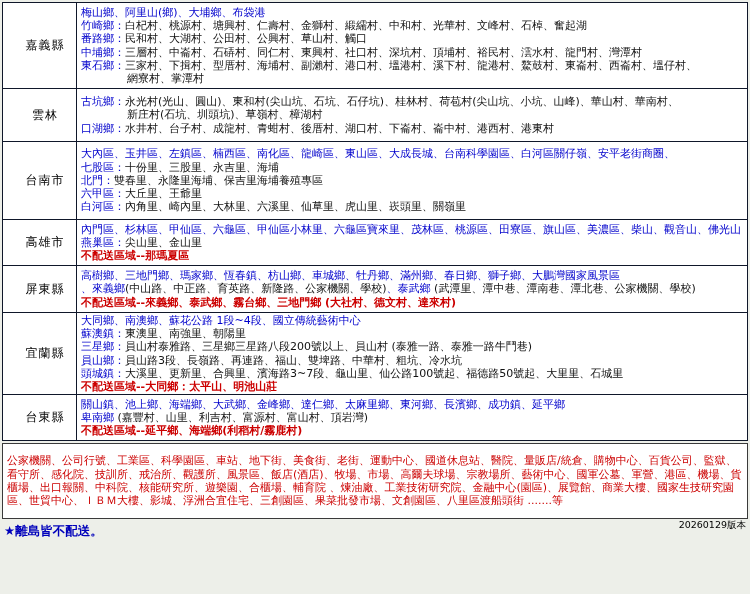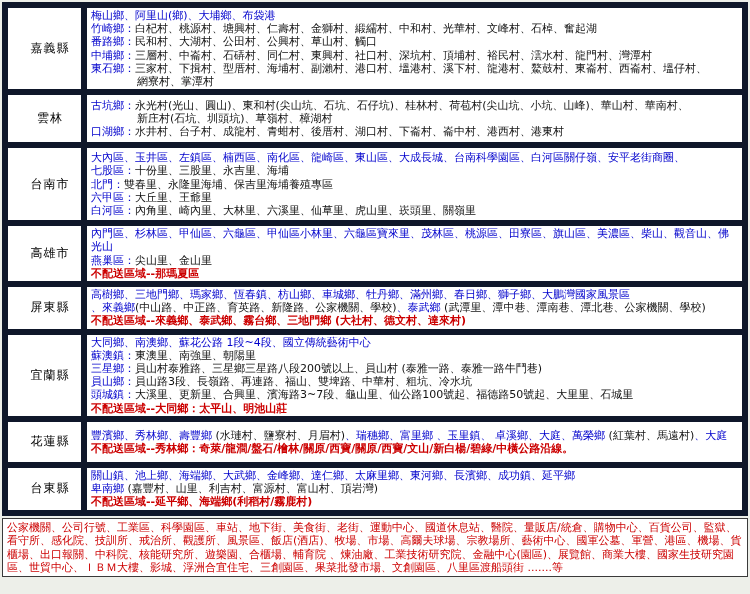"梅山鄉、阿里山(鄉)、大埔鄉、布袋港" .area-table td { border: 6px solid #0f172a -> 1px solid #0f172a }
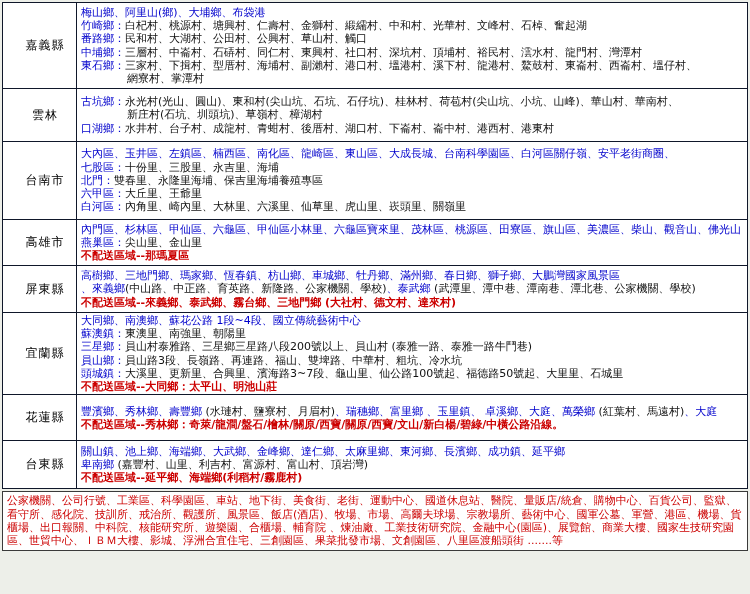"花蓮縣" tr { html: <tr> <td>花蓮縣</td> <td> <div><span>豐濱鄉、秀林鄉、壽豐鄉 </span><span>(水璉村、鹽寮村、月眉村)</span><span>、瑞穗鄉、富里鄉 、玉里鎮、 卓溪鄉、大庭、萬榮鄉 </span><span>(紅葉村、馬遠村)</span><span>、大庭</span></div> <div><span>不配送區域--秀林鄉：奇萊/龍澗/盤石/檜林/關原/西寶/關原/西寶/文山/新白楊/碧綠/中橫公路沿線。</span></div> </td> </tr> -> none }
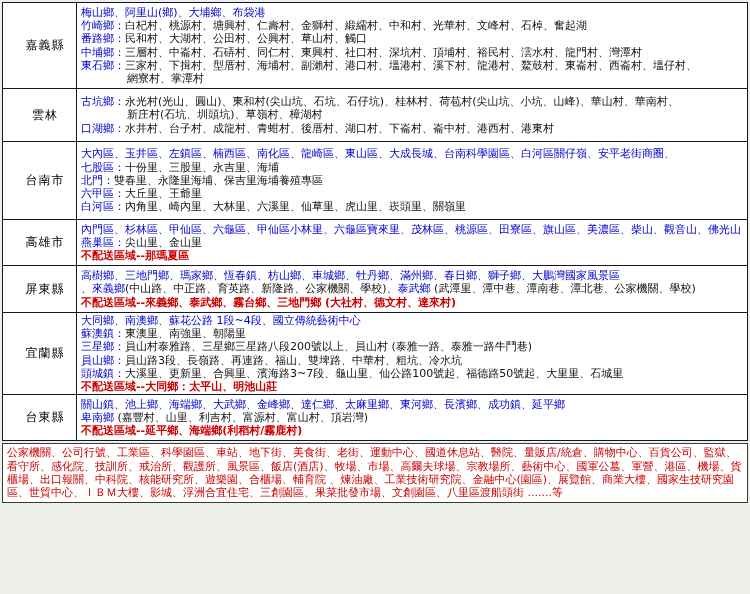"公家機關、公司行號、工業區、科學園區、車站、地下街、美食街、老街、運動中心、國道" .notes-box { padding: 2px 4px -> 10px 4px }
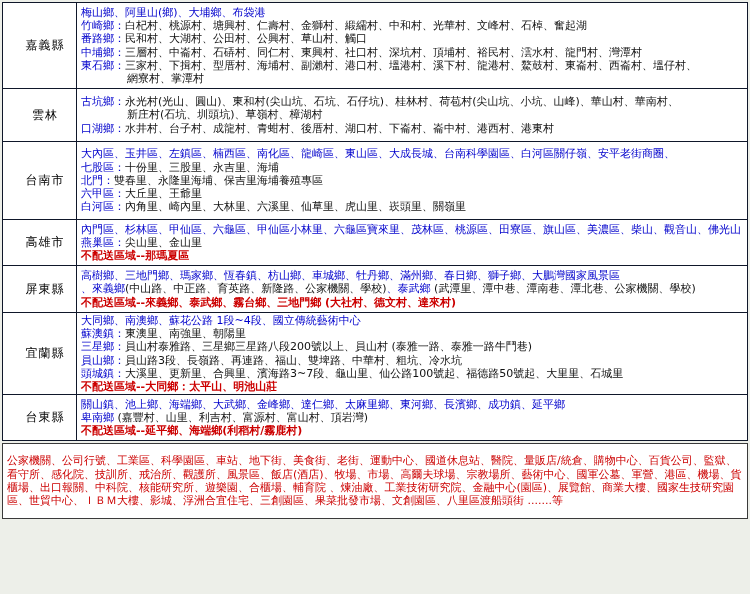"★離島皆不配送。" div.footer-row { html: none -> <div> <div>★離島皆不配送。</div> <div>20260129版本</div> </div> }
